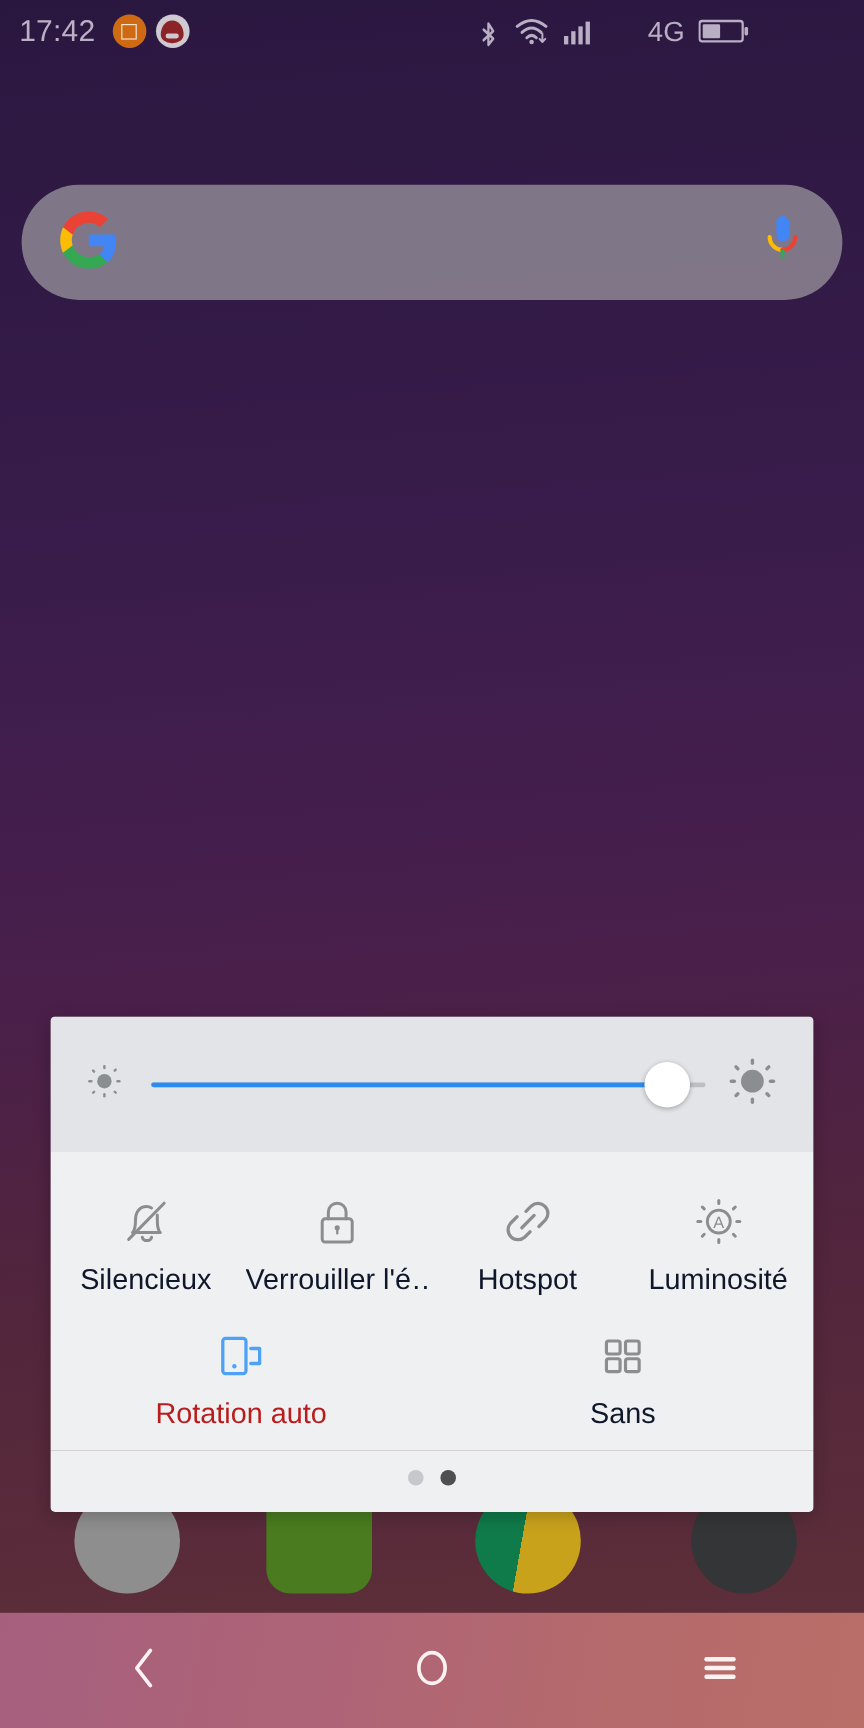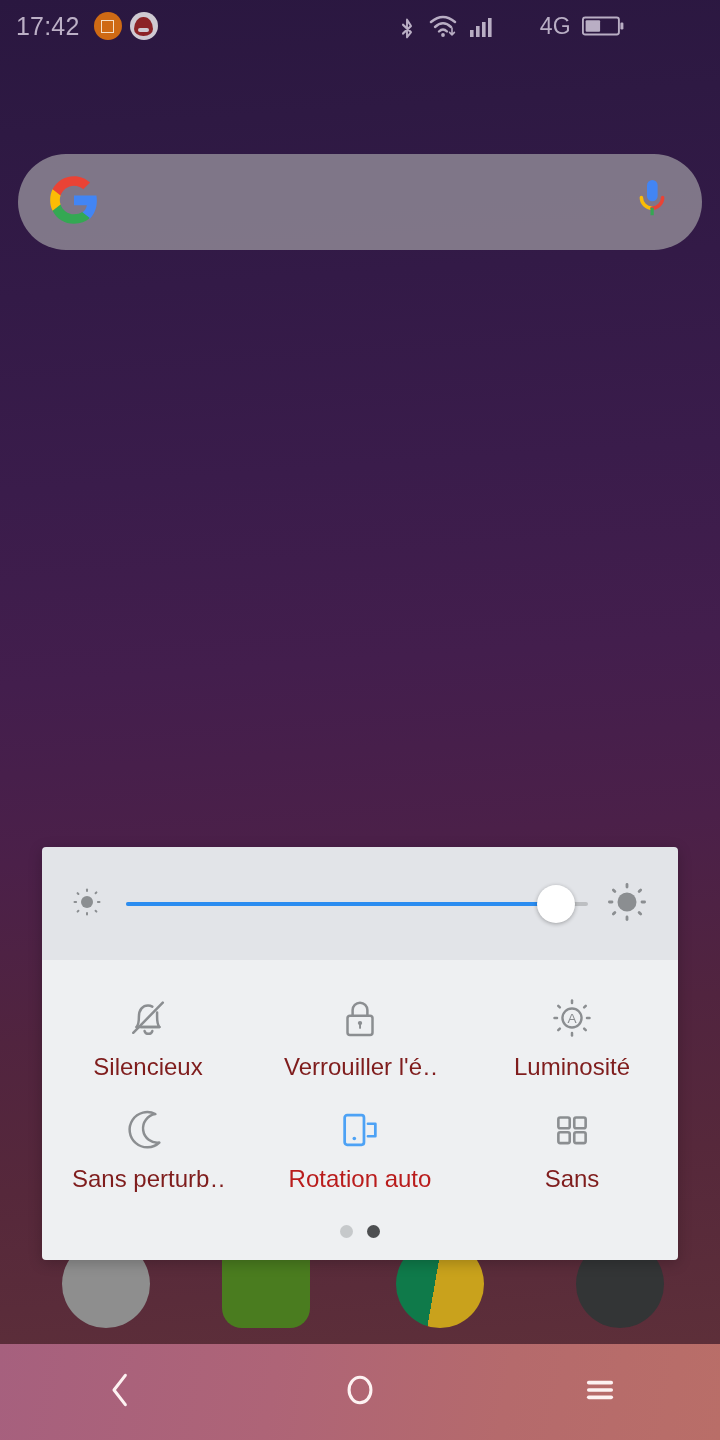"Silencieux" .tile-label { color: #7f1d1d -> #0f172a }
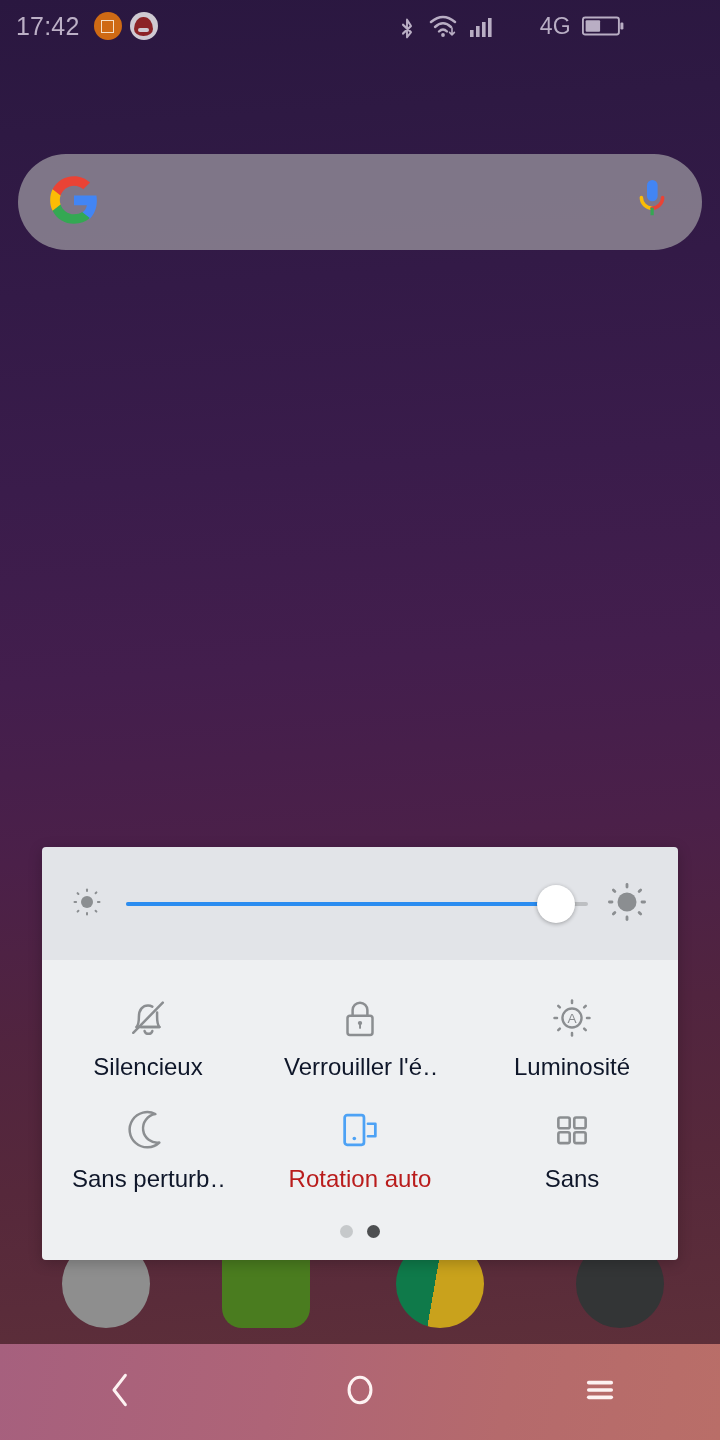"Hotspot" div.tile { html: none -> <div> <div> <svg> <path></path> <path></path> <path></path> </svg> </div> <div>Hotspot</div> </div> }
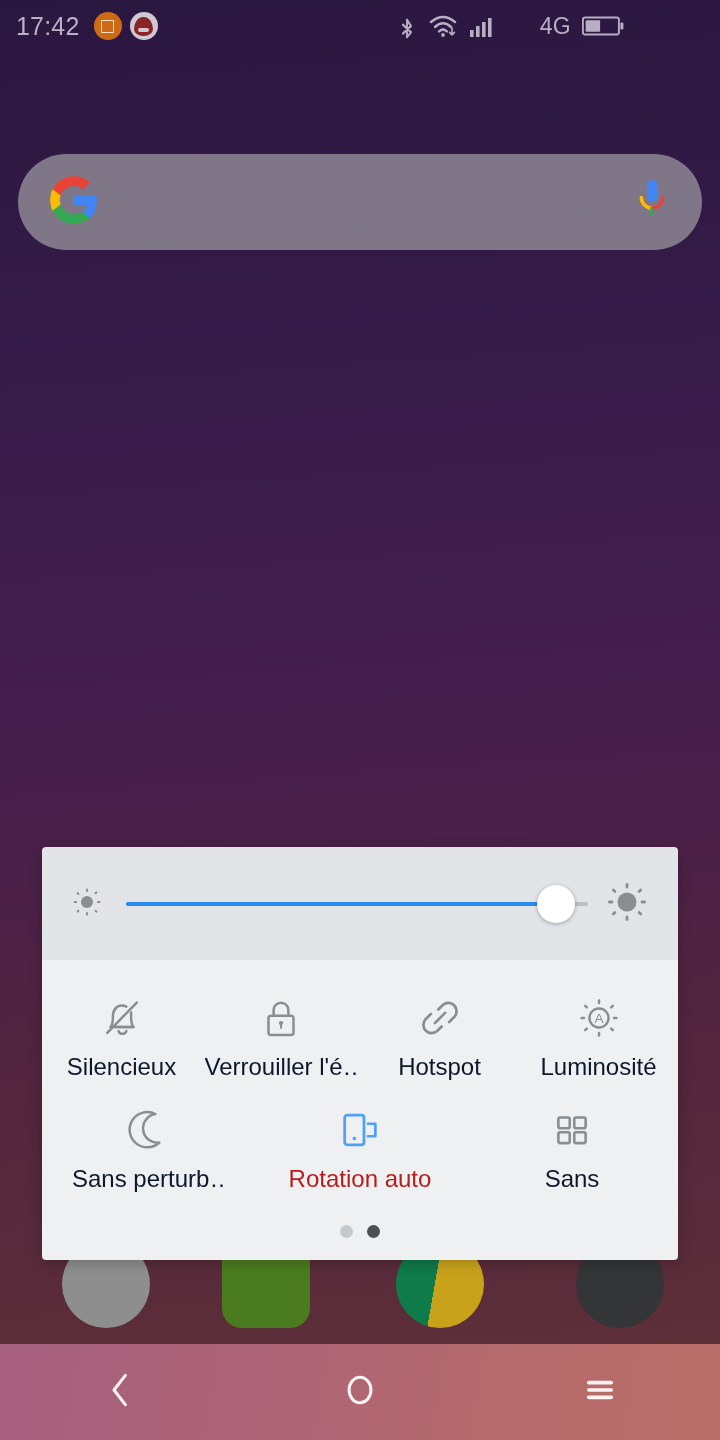"Sans perturb…" div.tile { html: <div> <div> <svg> <path></path> </svg> </div> <div>Sans perturb…</div> </div> -> none }
